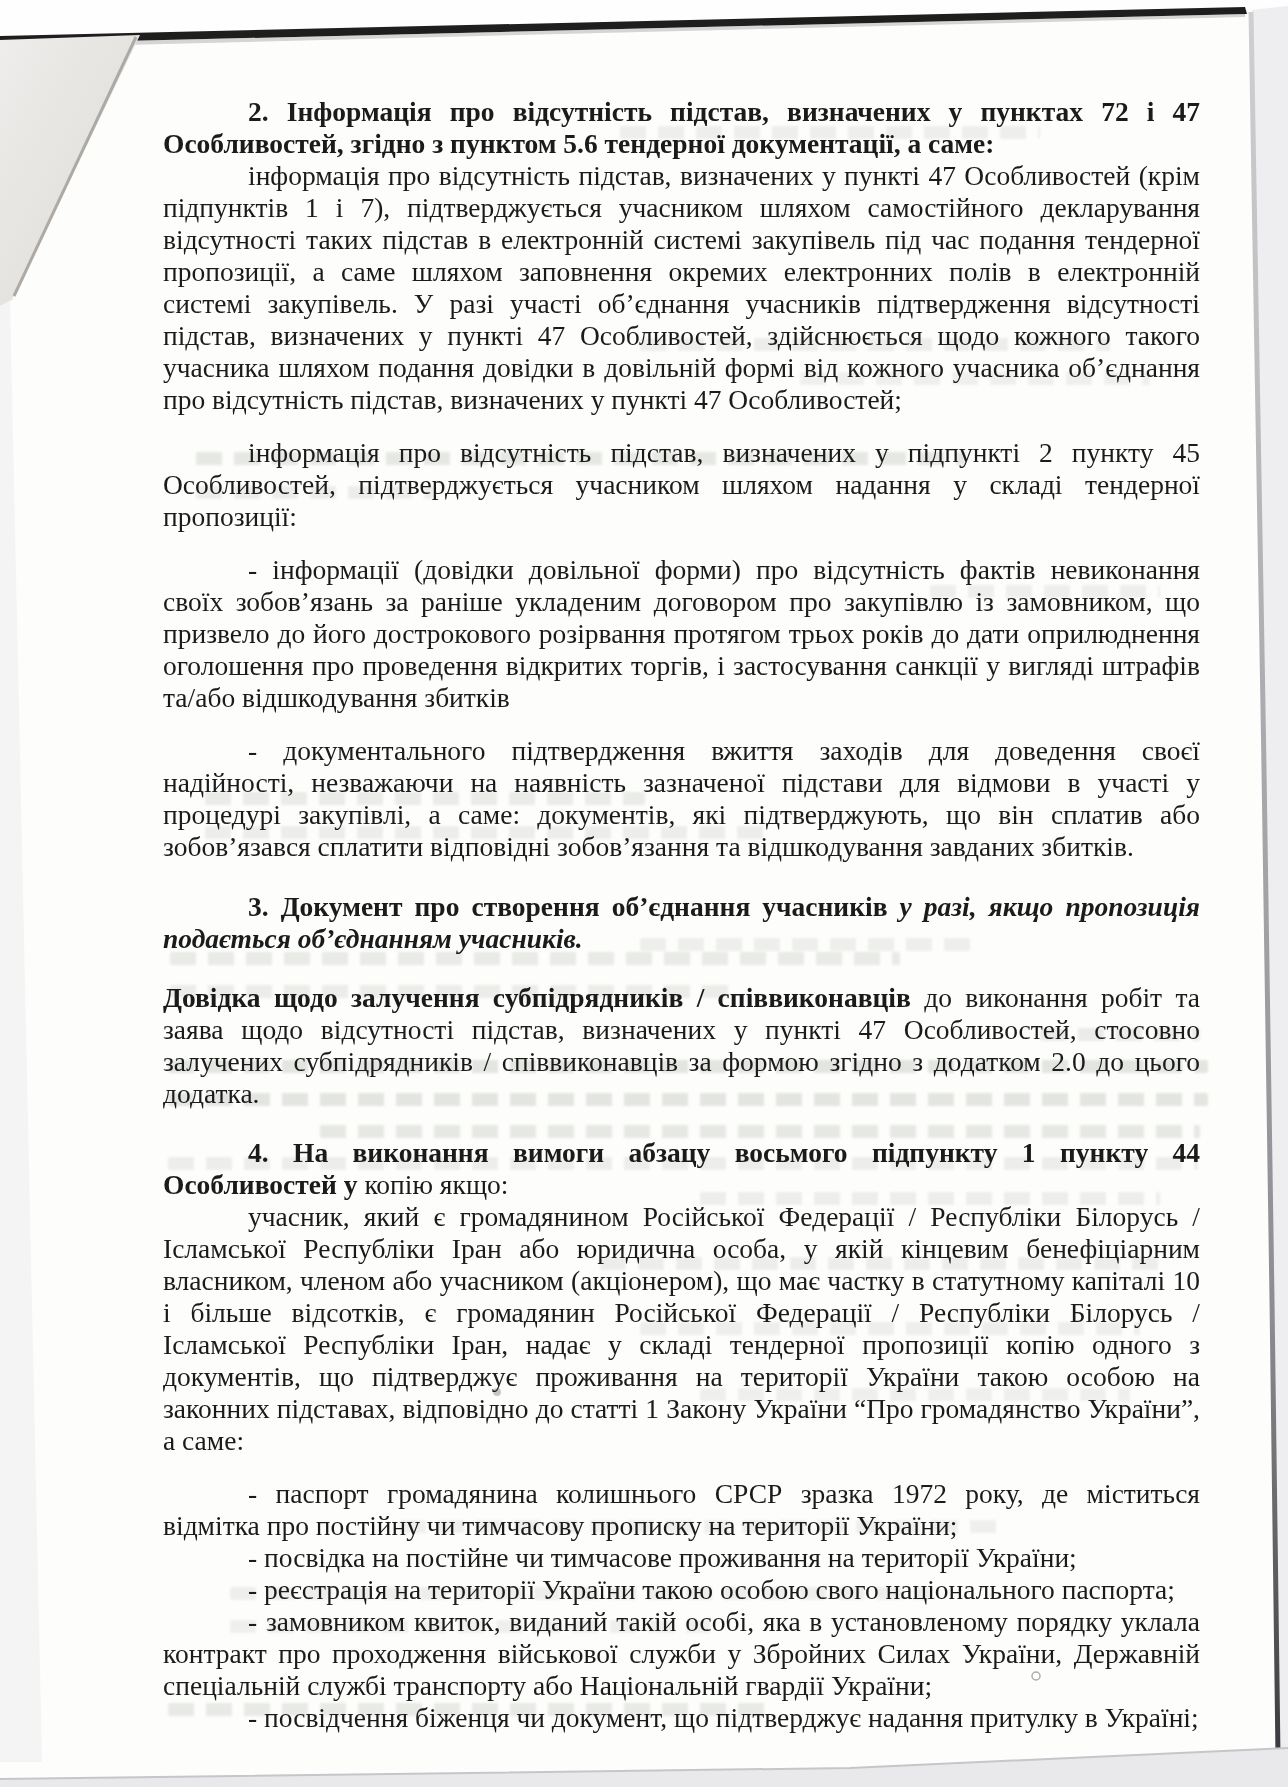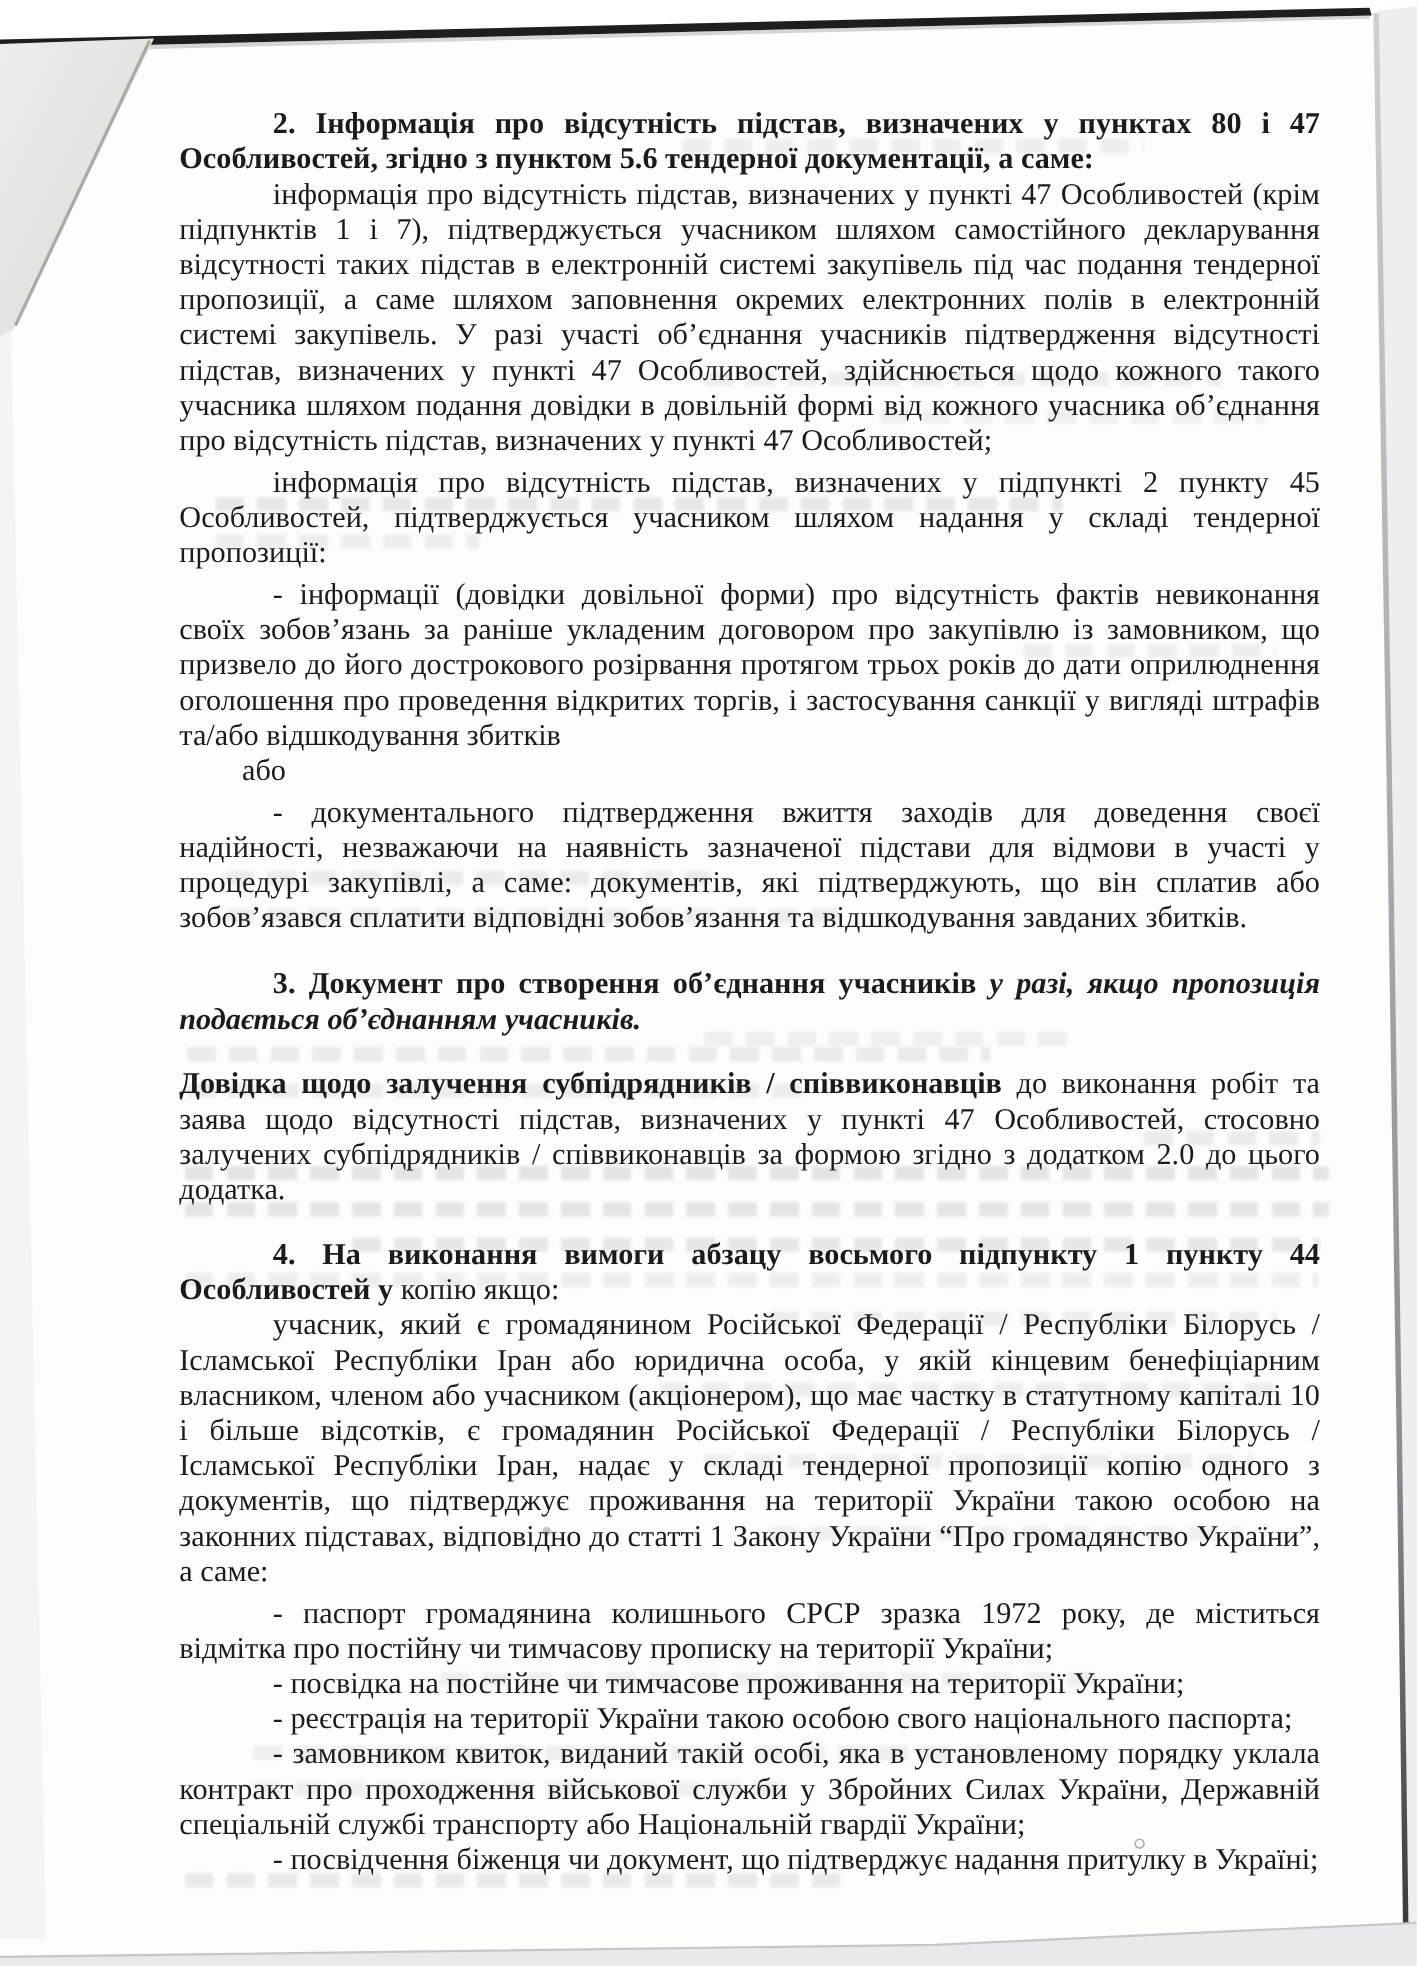"2. Інформація про відсутність підстав," span { text: 80 -> 72 }
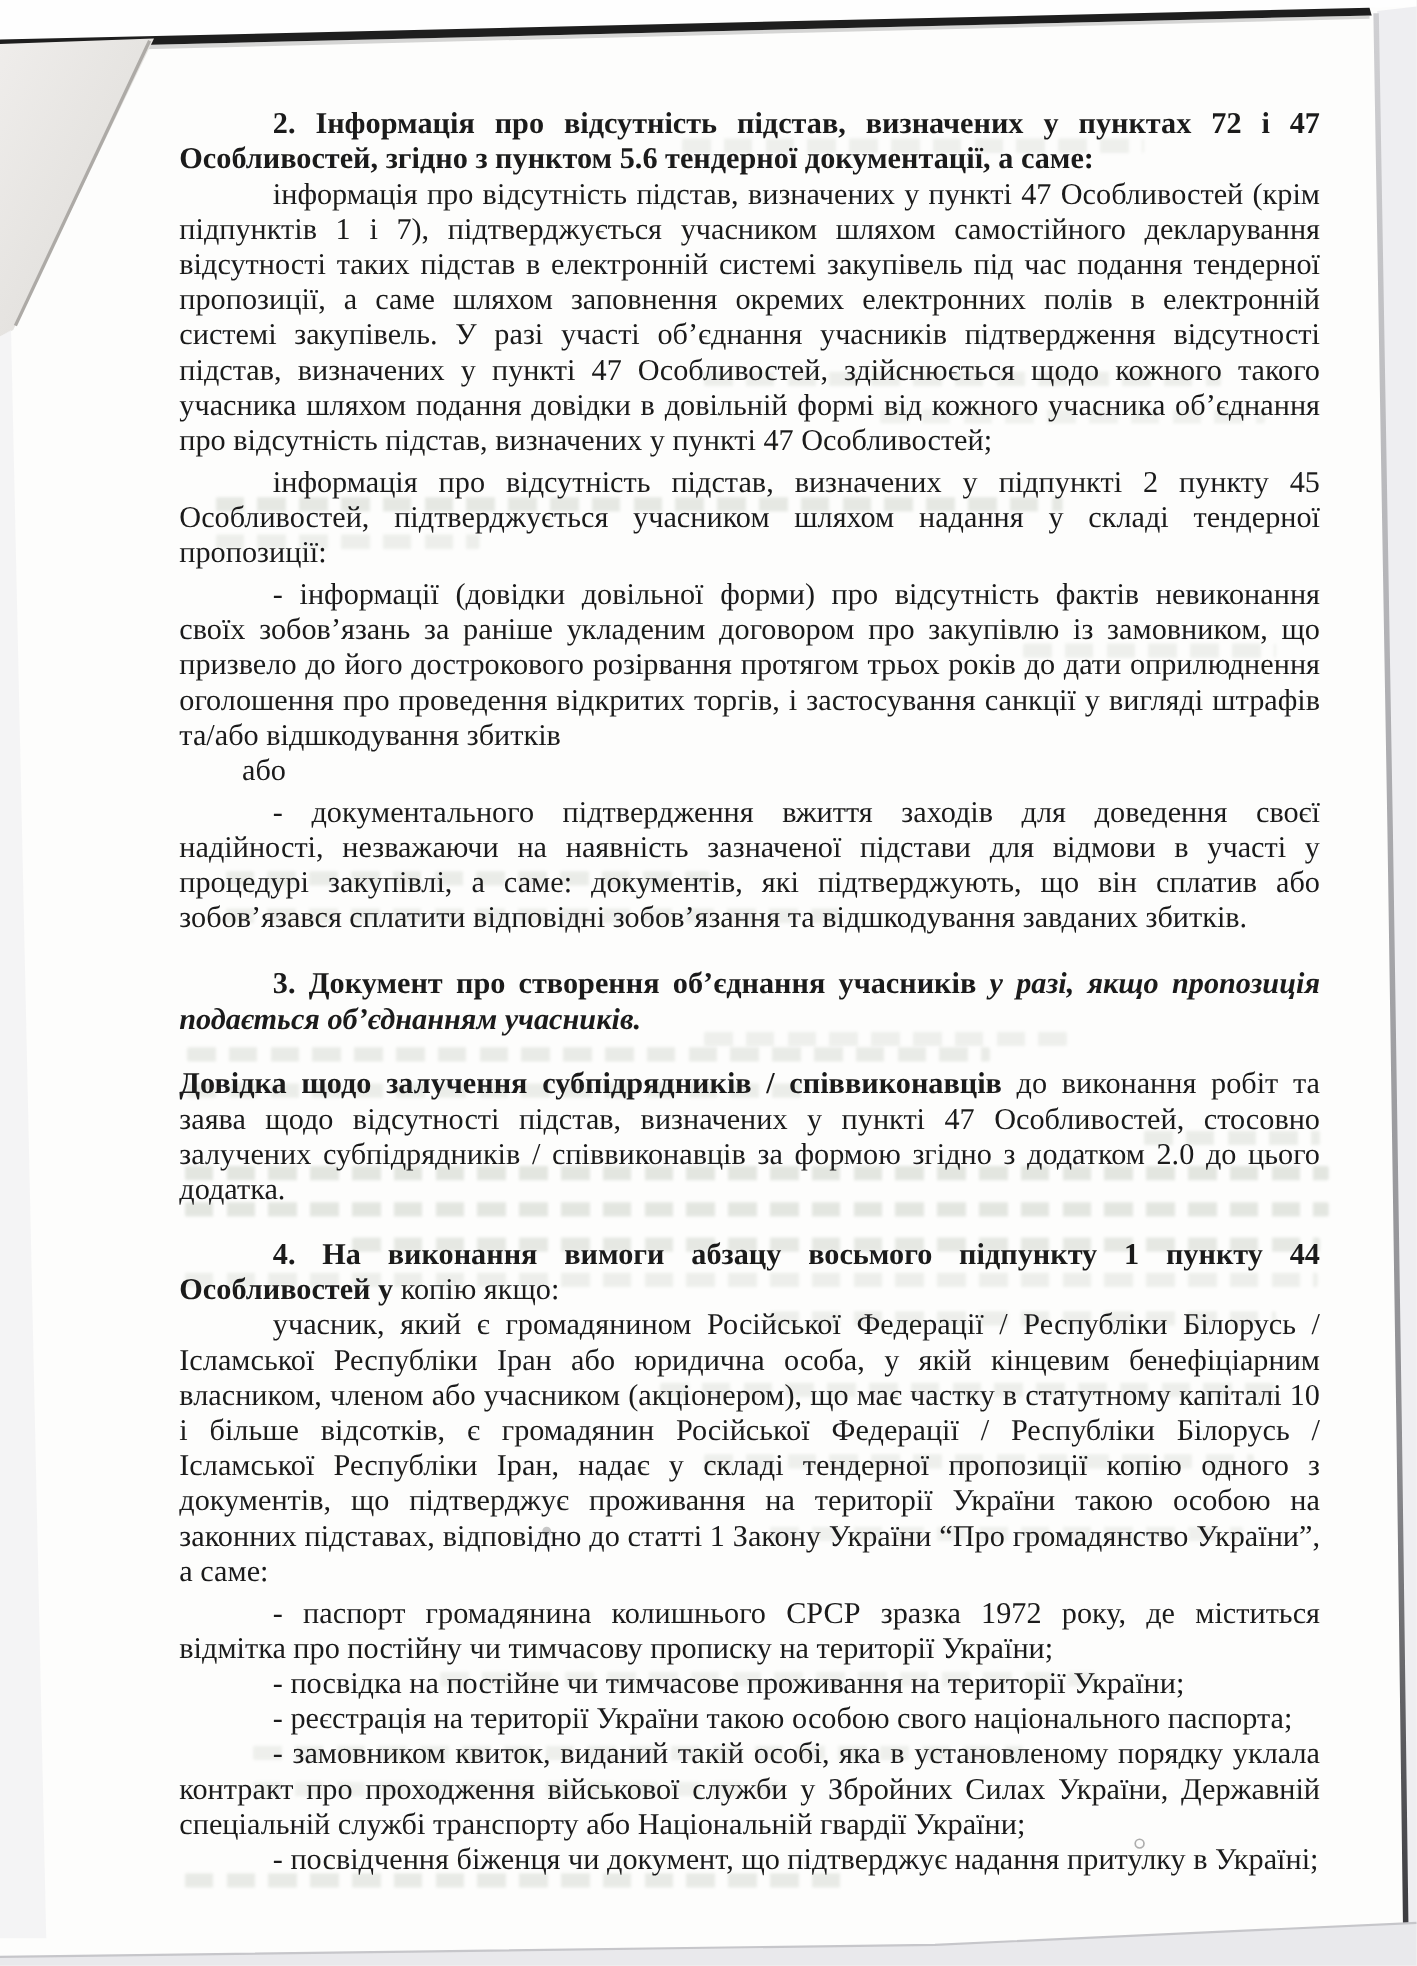"інформація про відсутність підстав, визначених у" .gap-top { margin-top: 6px -> 21px }
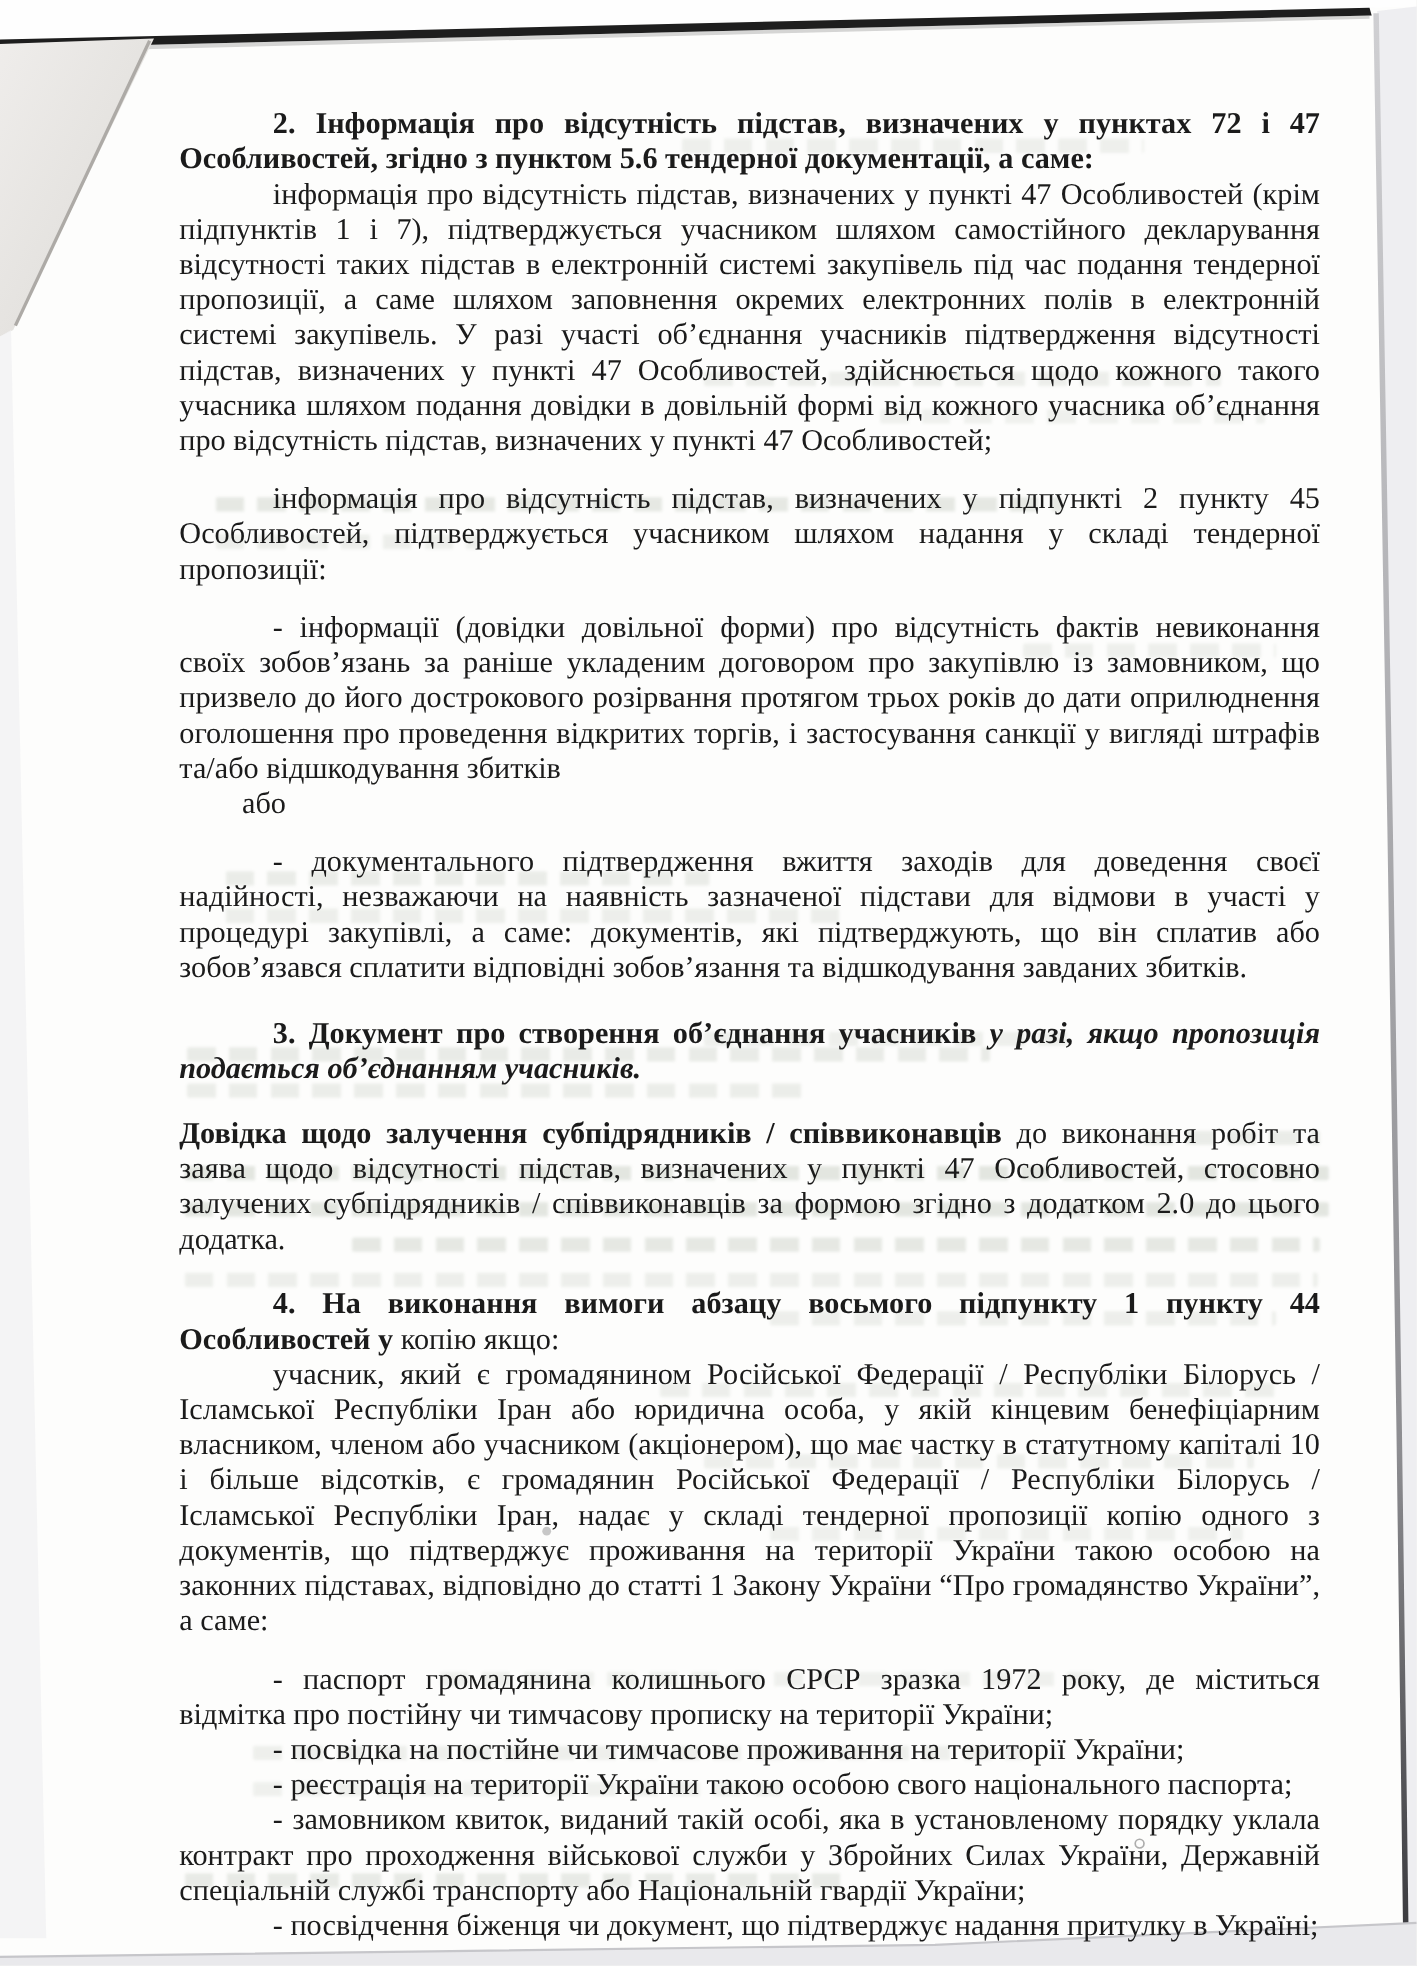"або" p.para { html: <p> <span>або</span> </p> -> none }
